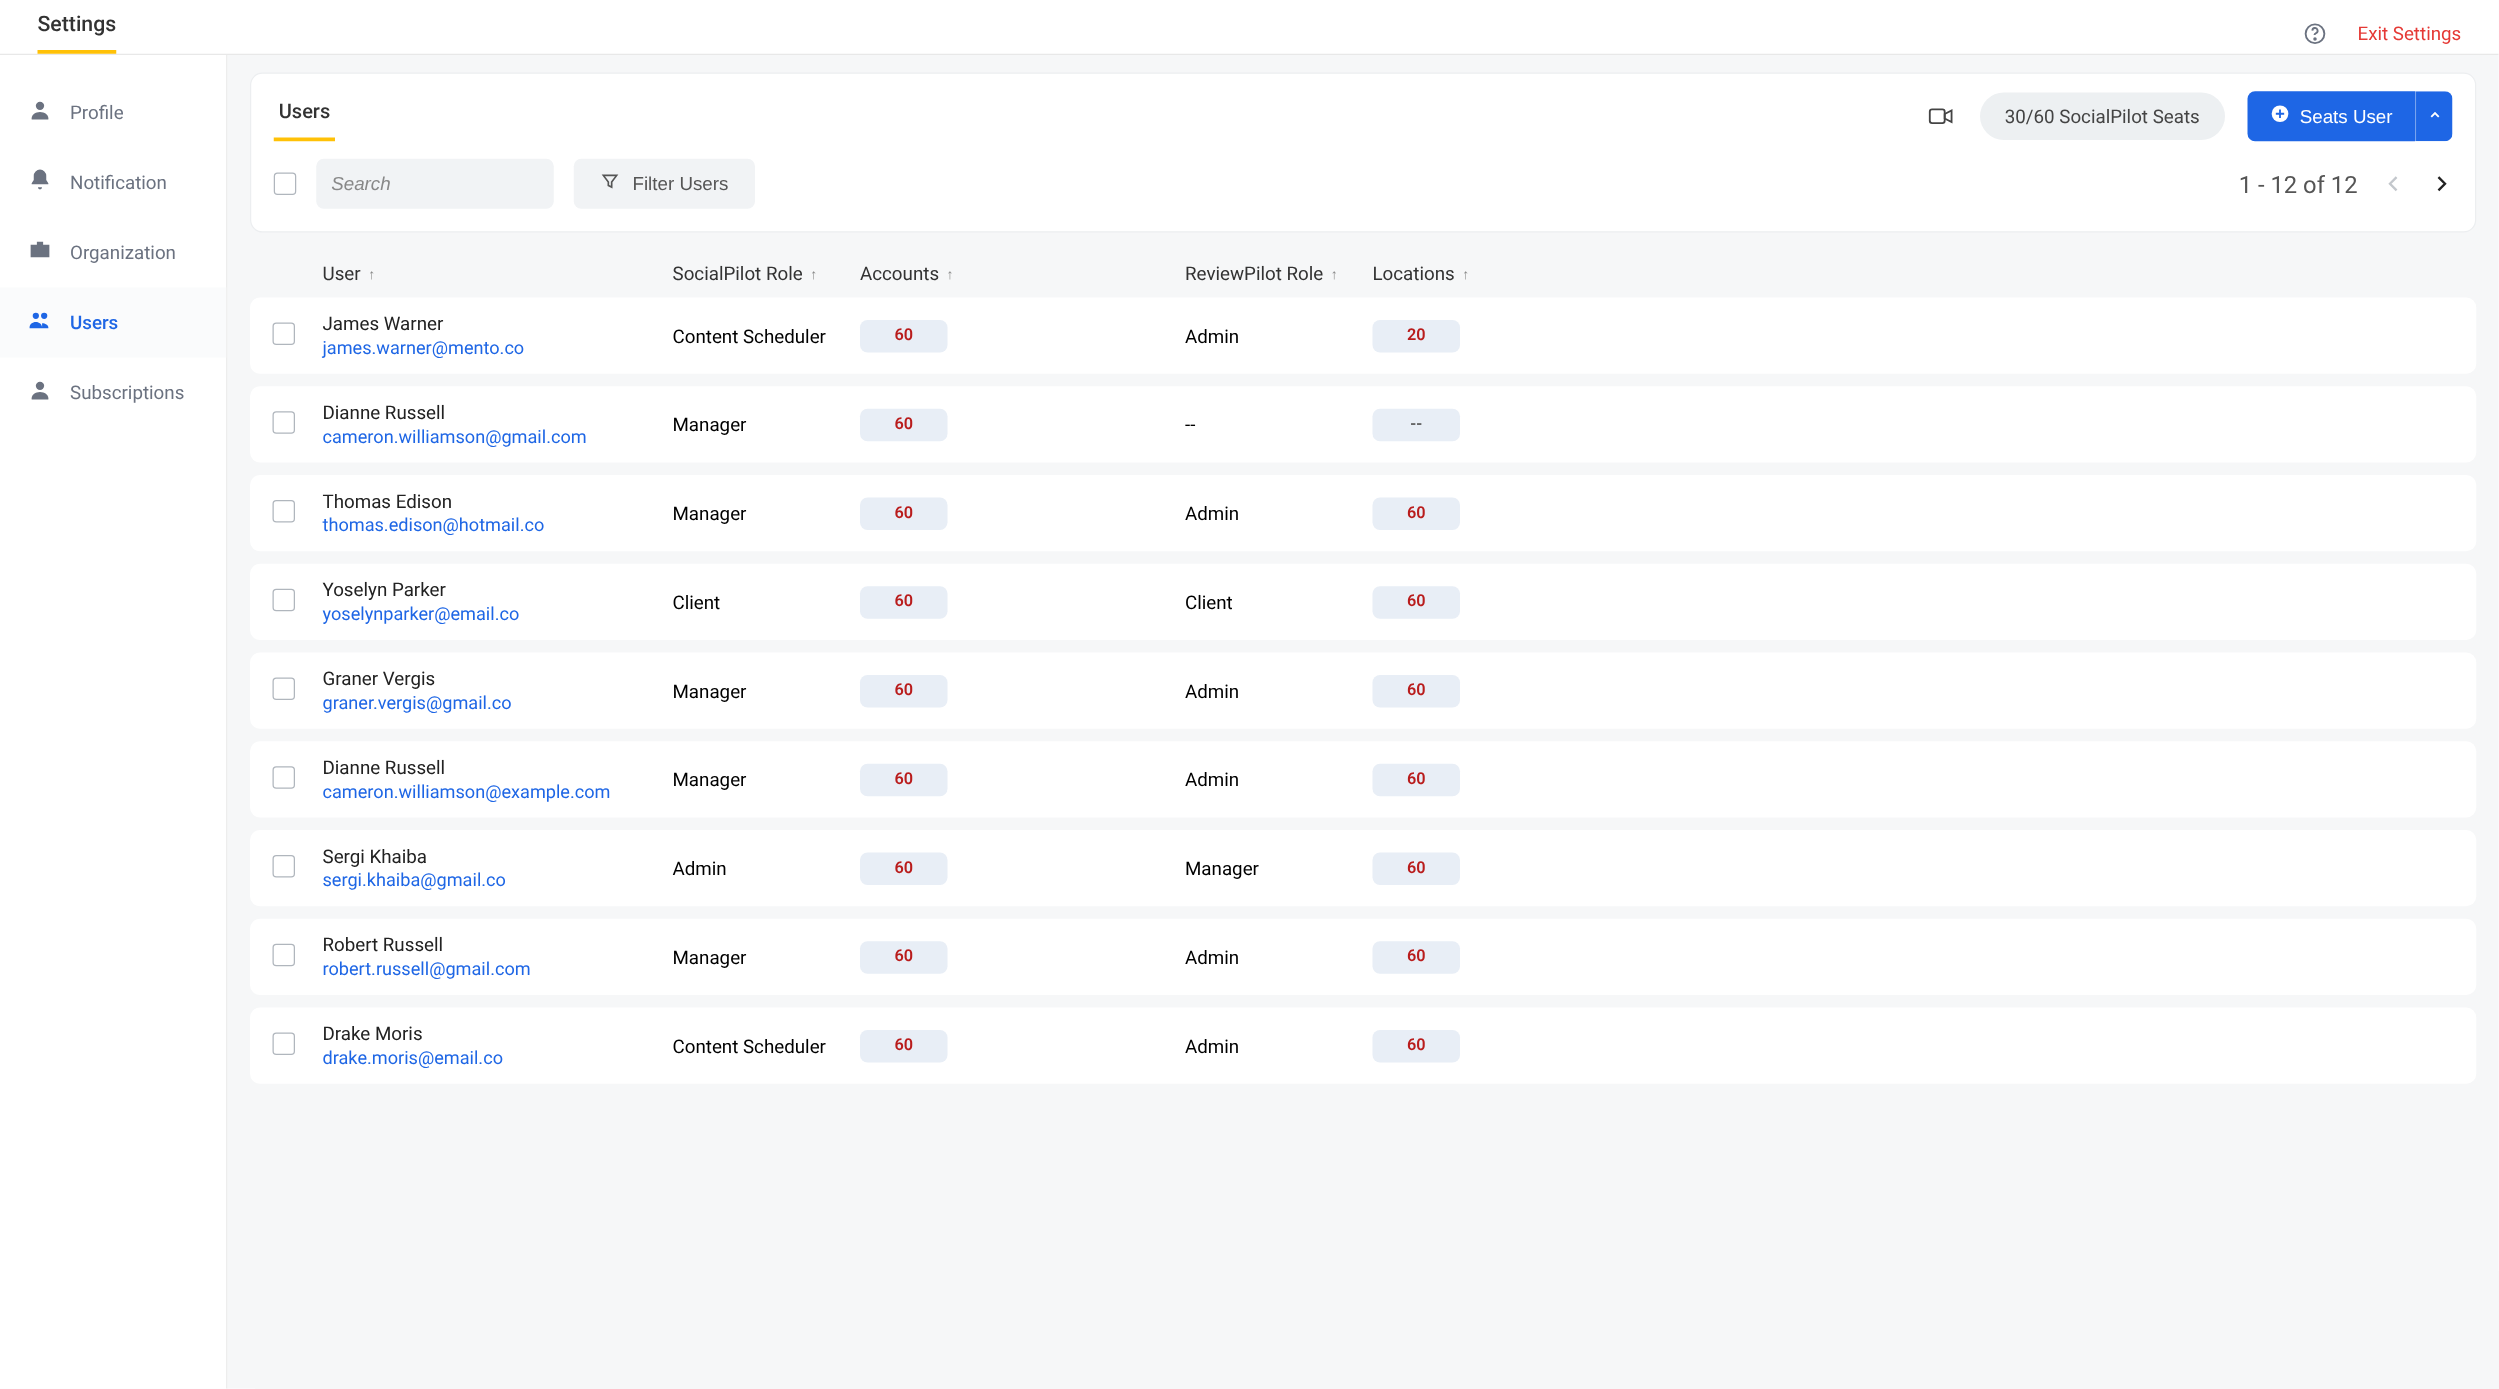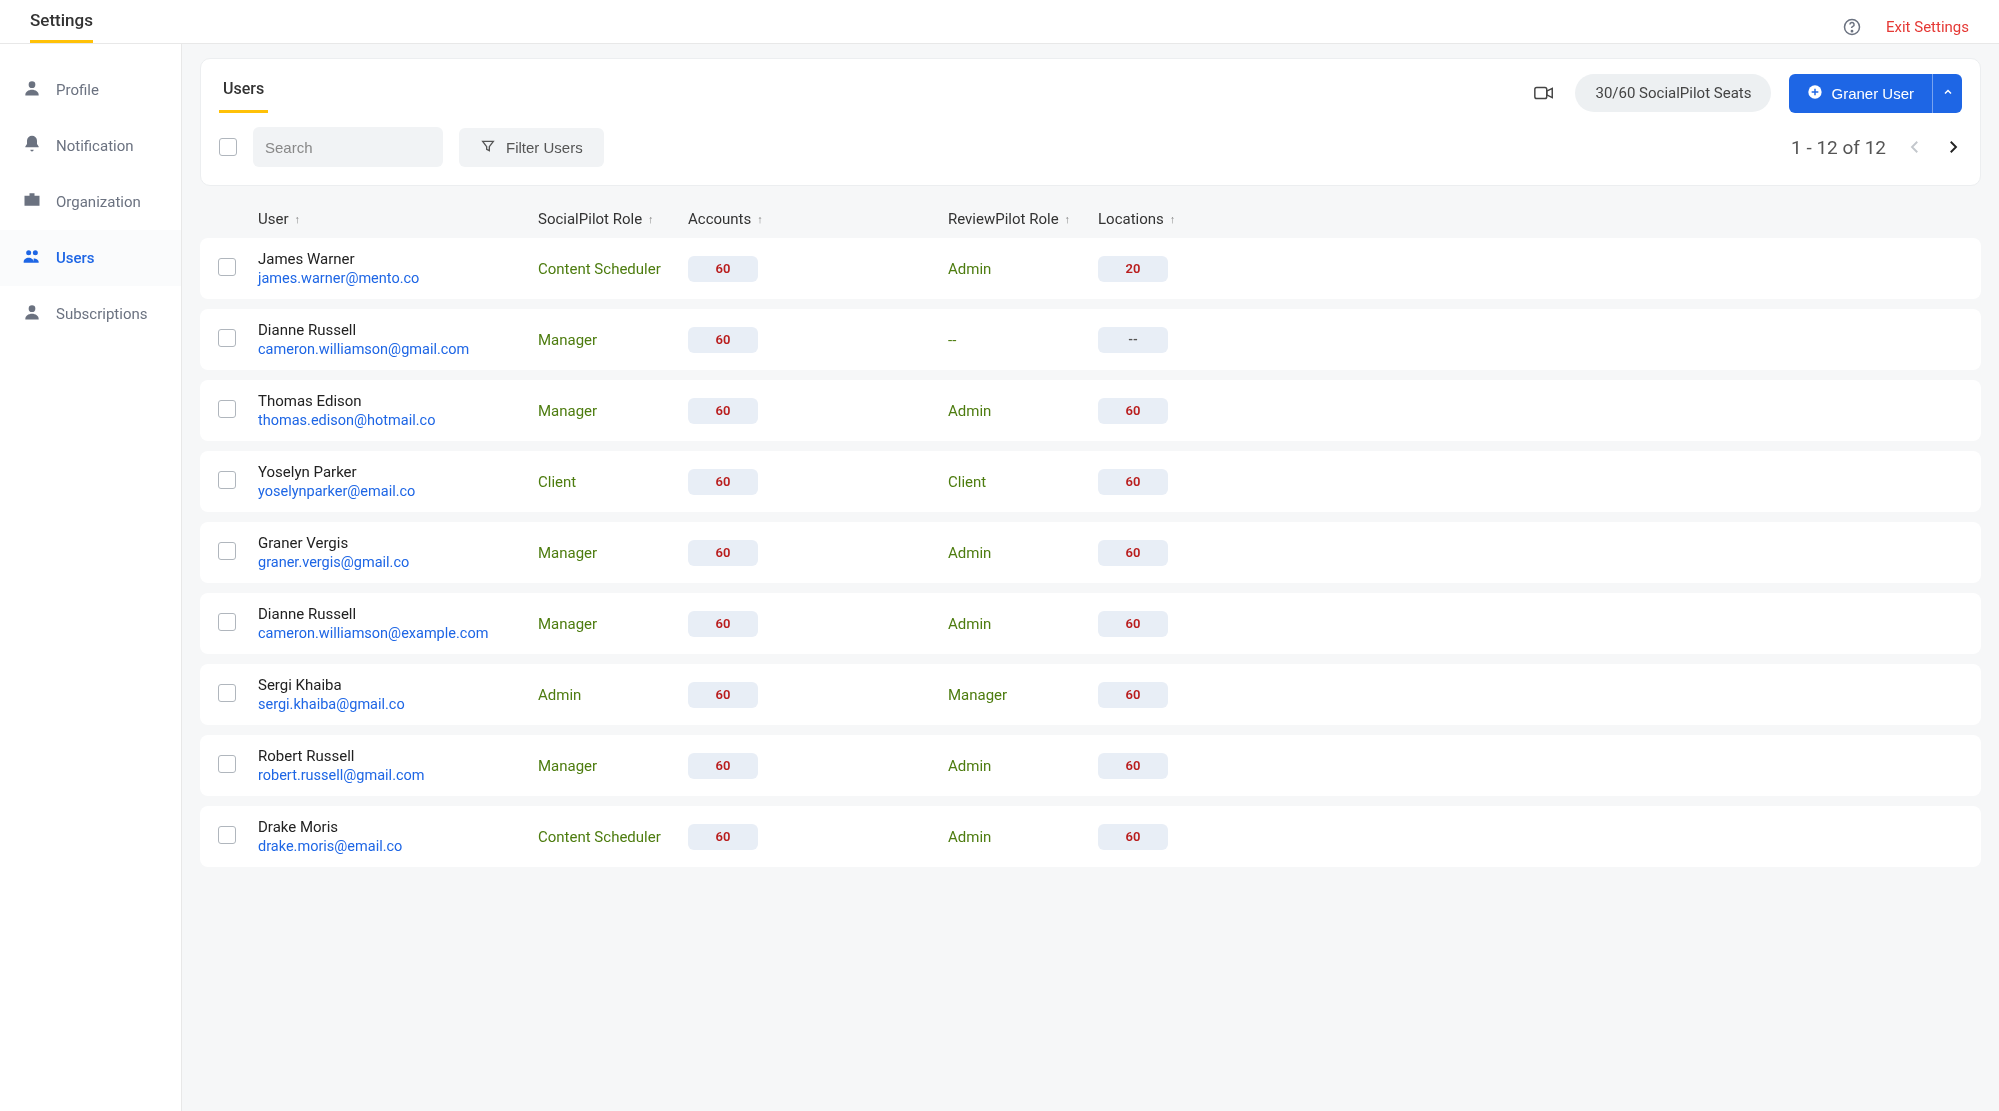"Graner User" span { text: Graner -> Seats }
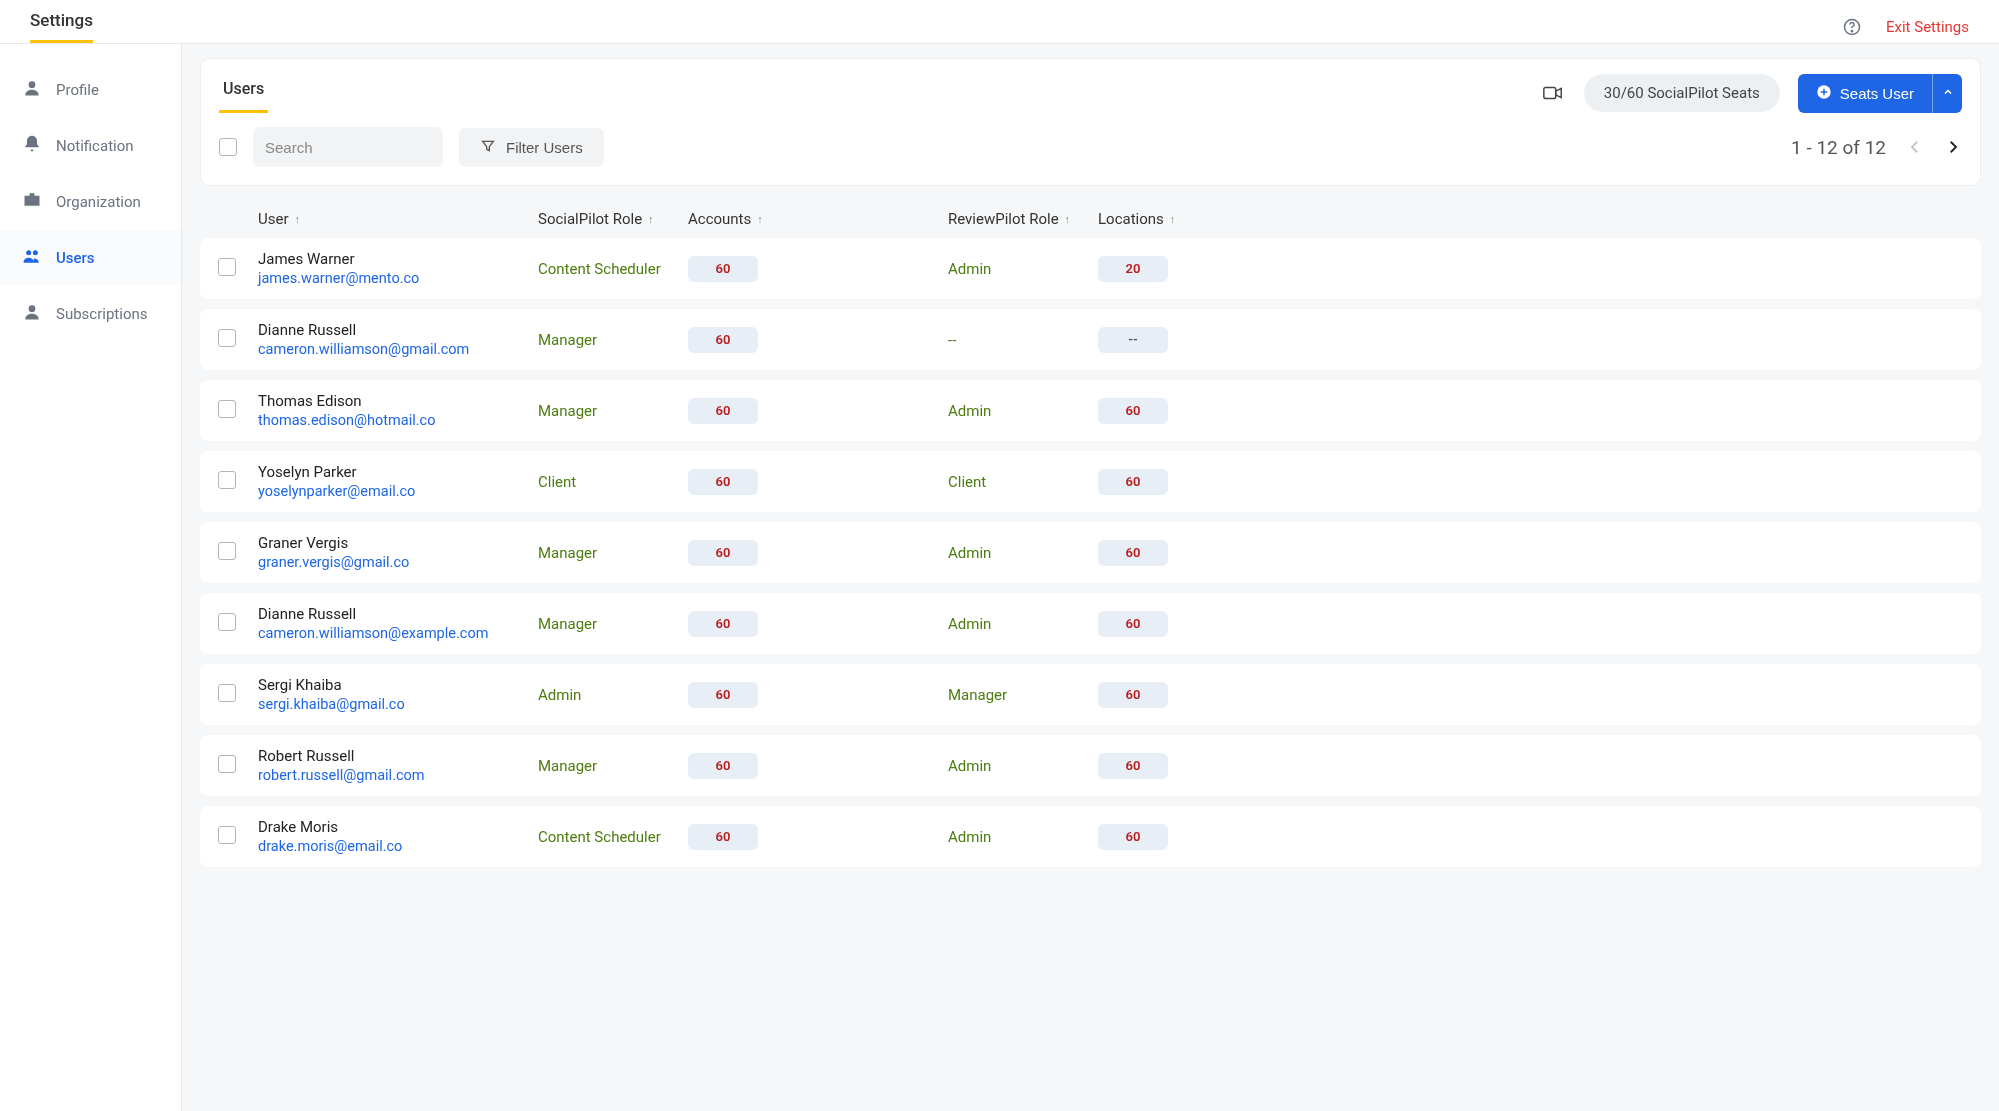"Search" .search-box input { font-style: none -> italic }
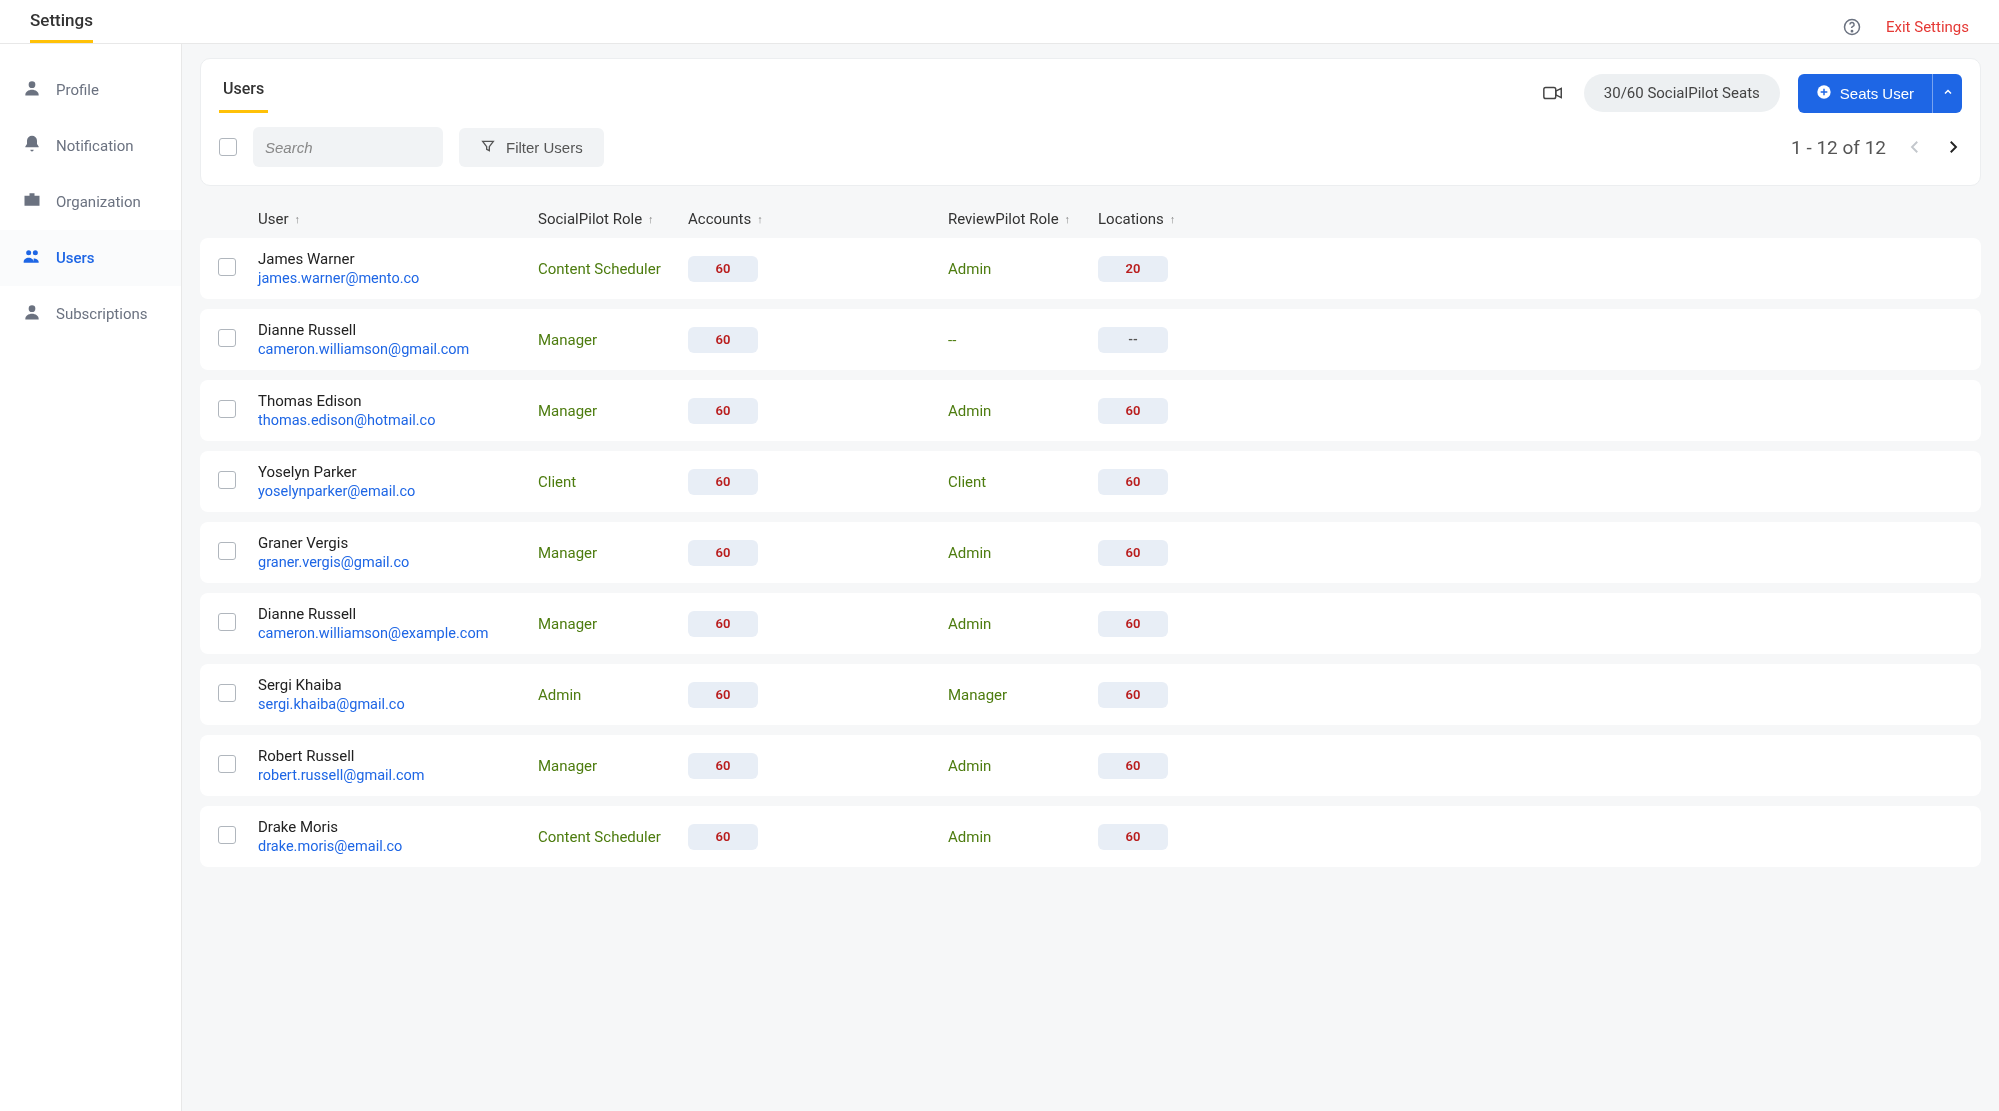"Content Scheduler" .role-cell { color: #4d7c0f -> #000000 }
